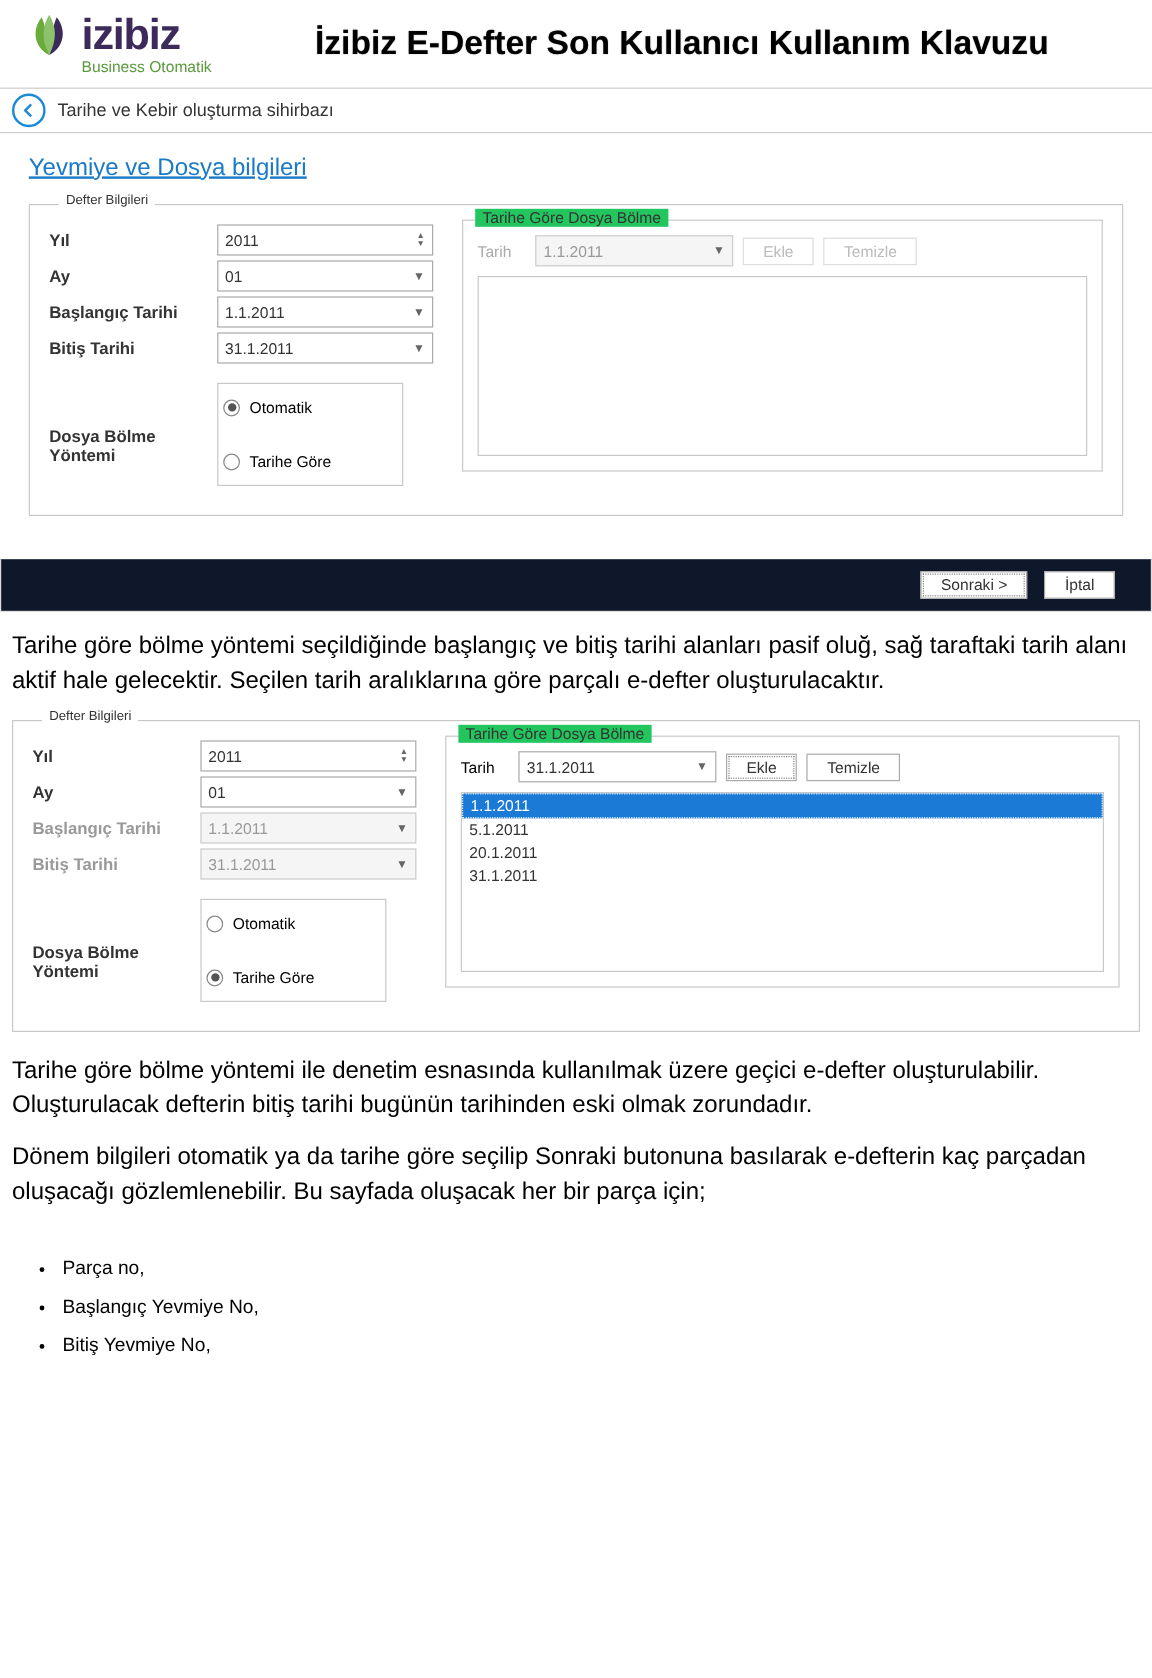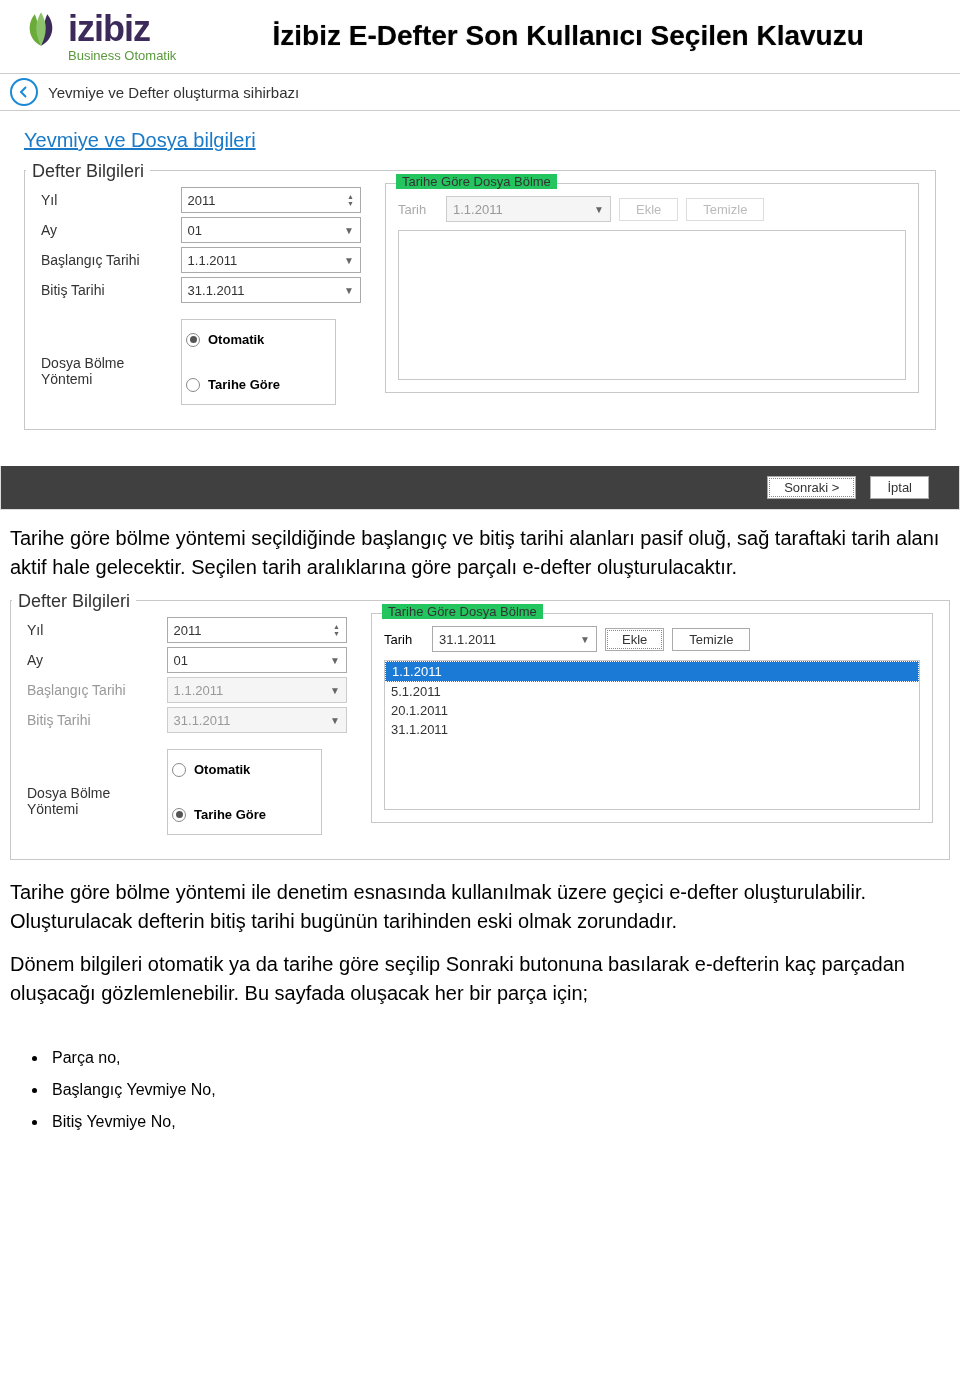"İzibiz E-Defter Son Kullanıcı Seçilen" div.doc-title { text: Seçilen -> Kullanım }
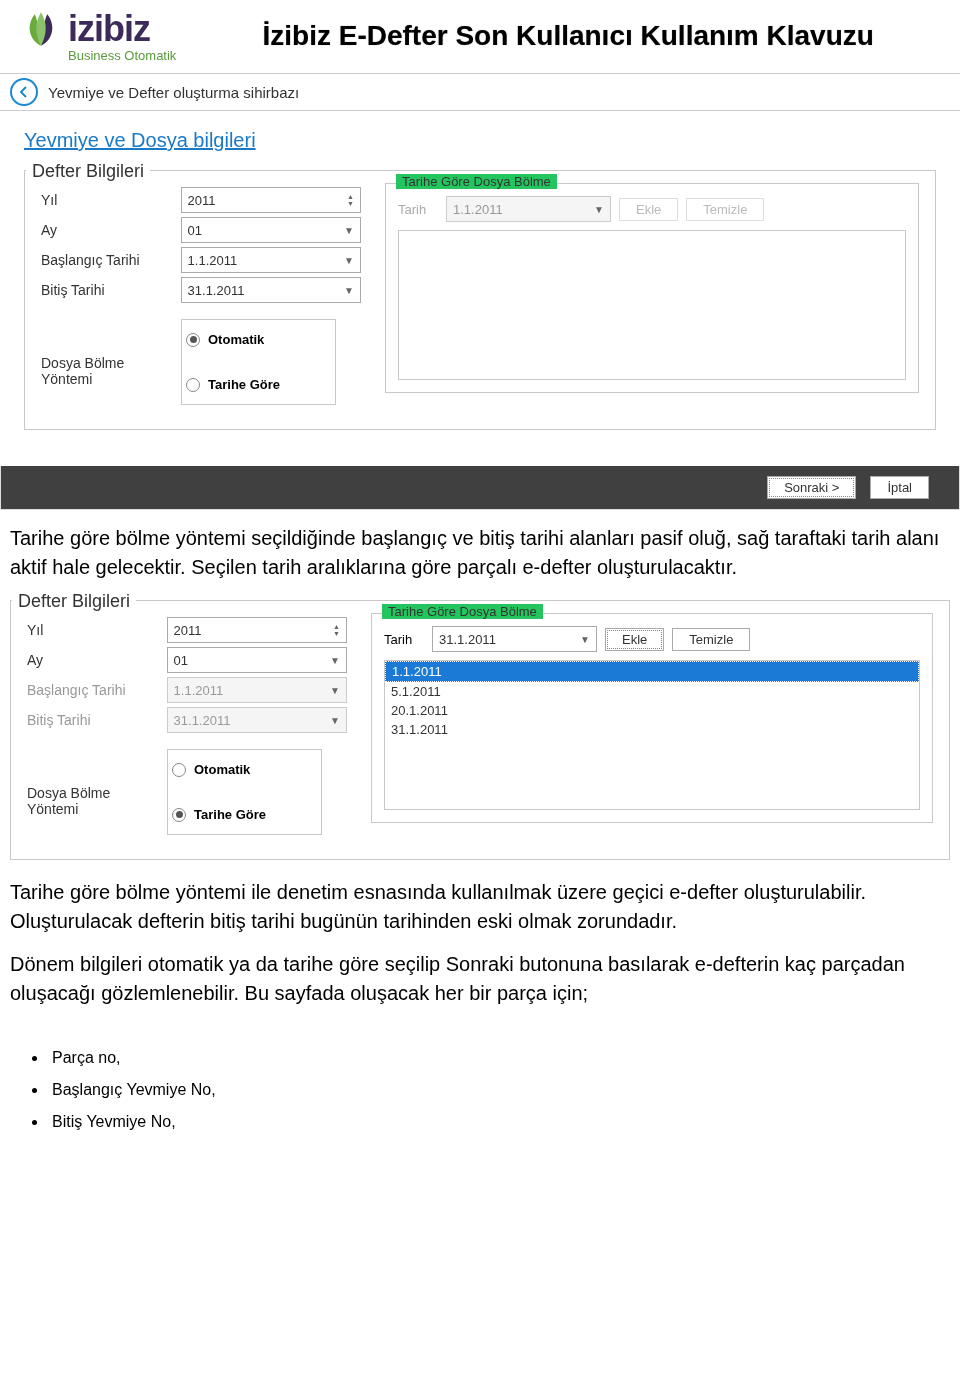"Yevmiye ve Defter oluşturma sihirbazı" span.wizard-title { text: Yevmiye ve Defter -> Tarihe ve Kebir }
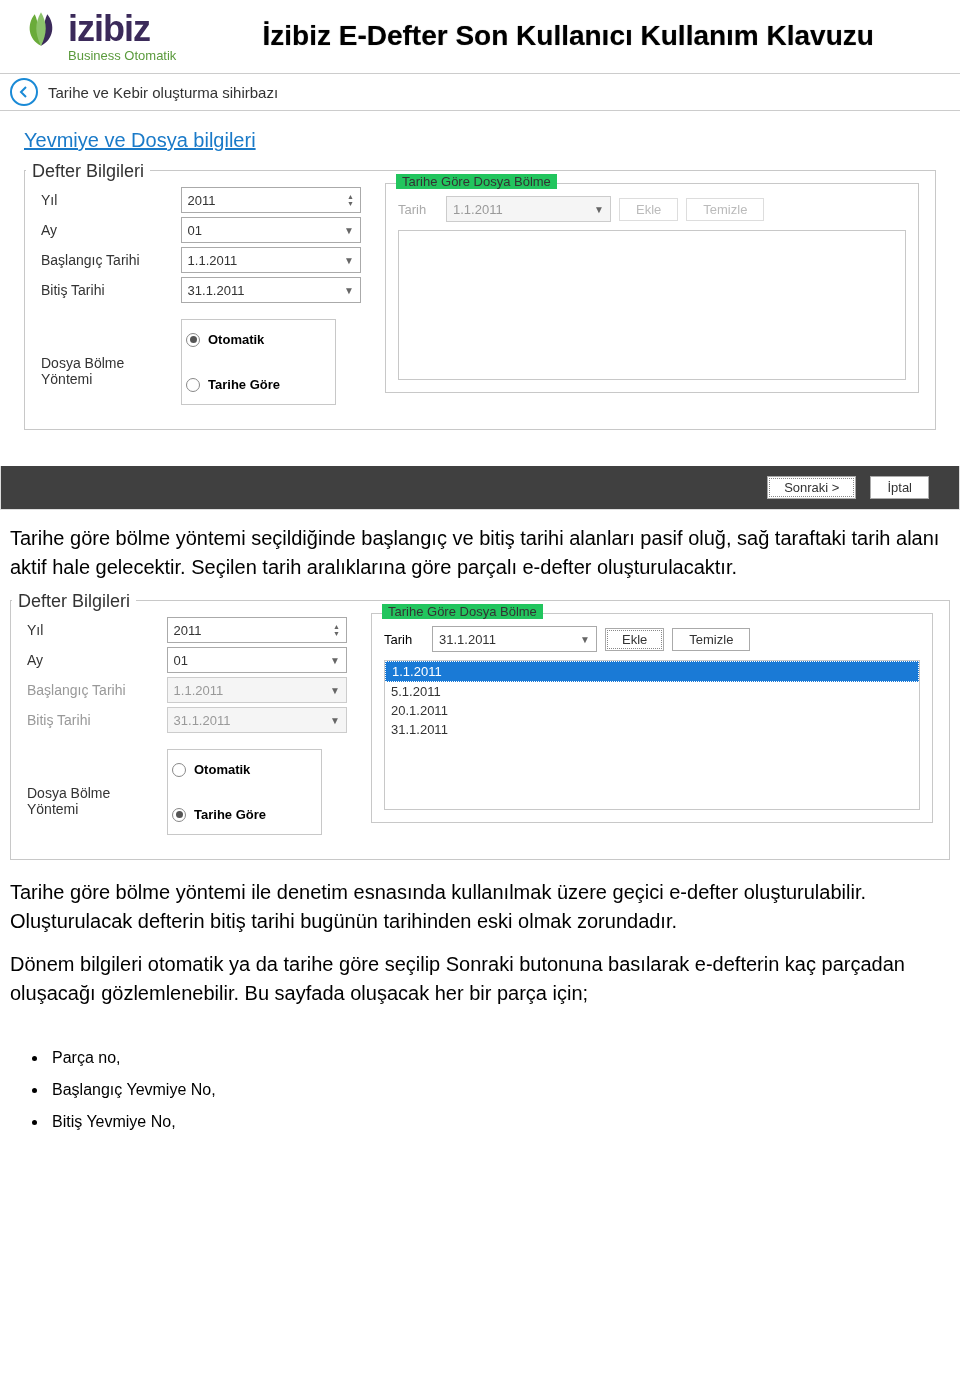"Defter Bilgileri" .fieldset-legend { font-size: 18px -> 11px; left: 1px -> 24px }
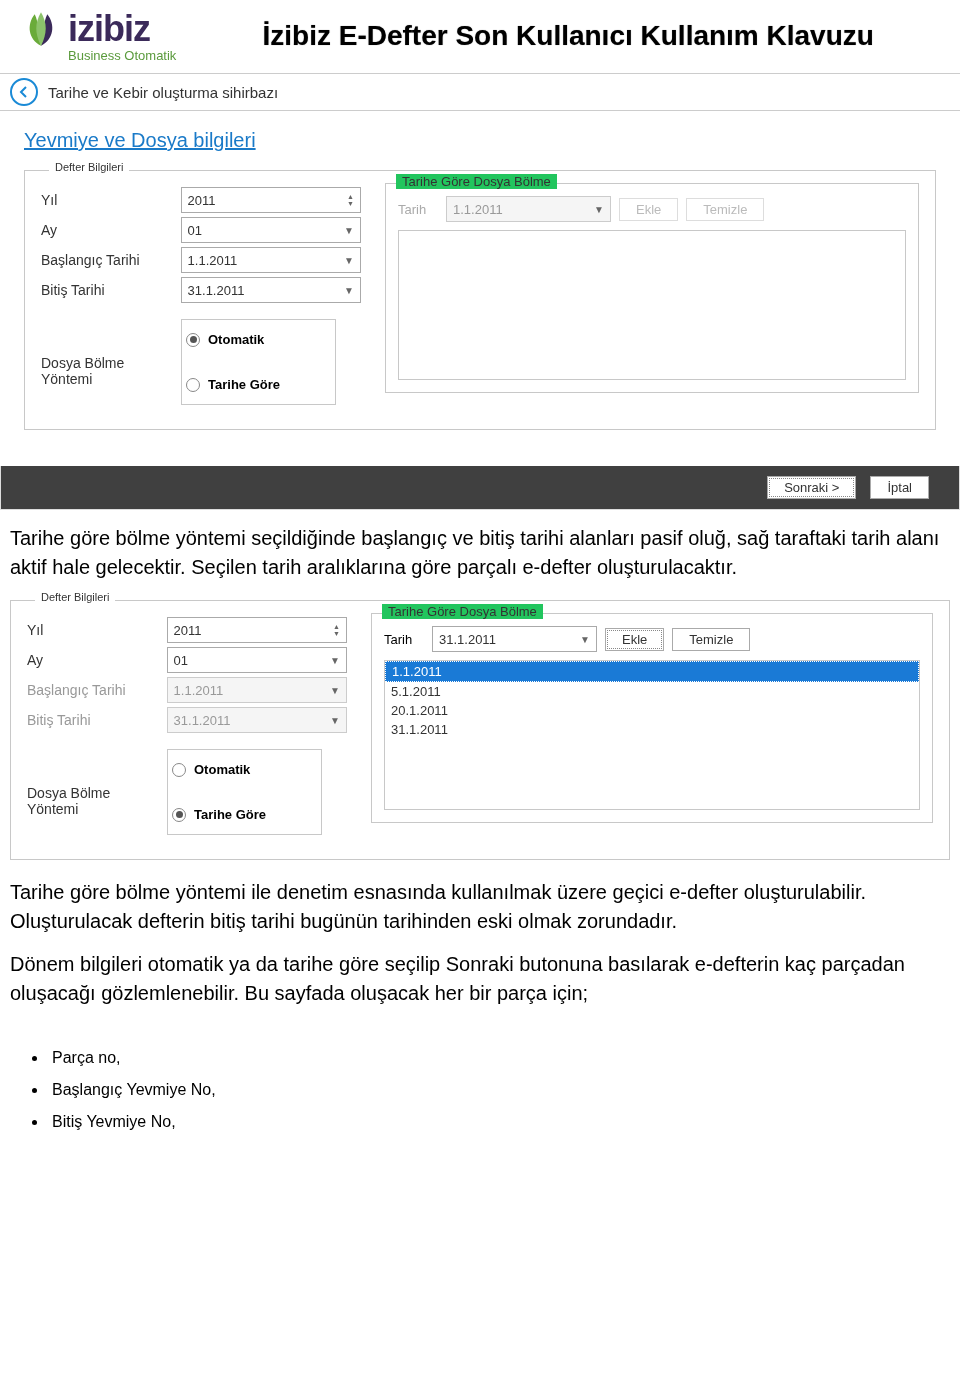"Yıl" .form-label { font-weight: none -> bold }
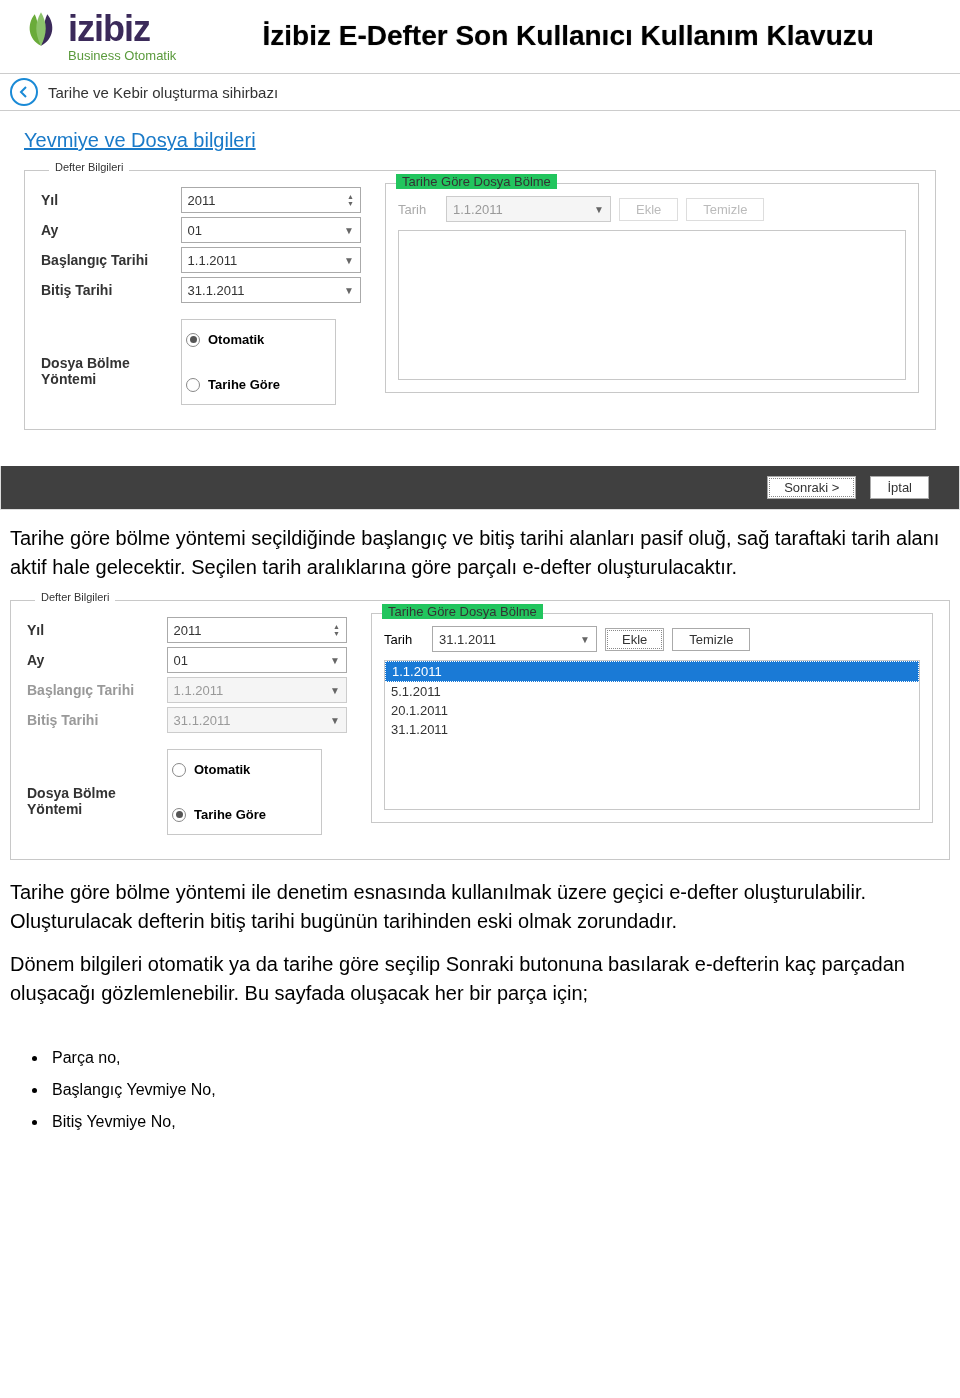"Otomatik" .radio-row { font-weight: bold -> none }
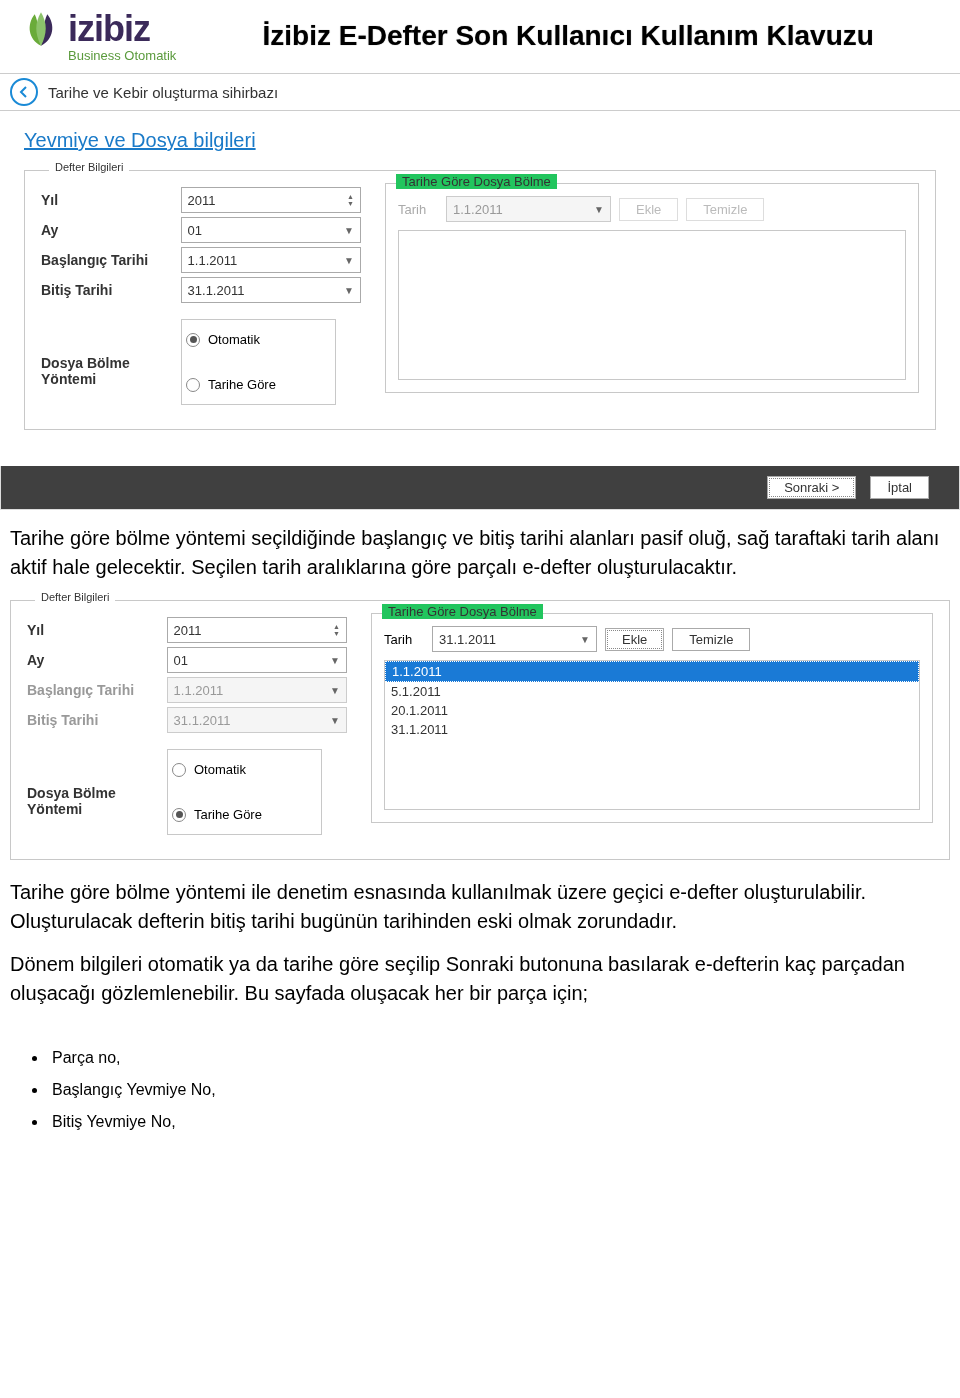"Sonraki >" .wizard-footer { background: #404040 -> #0f172a }
